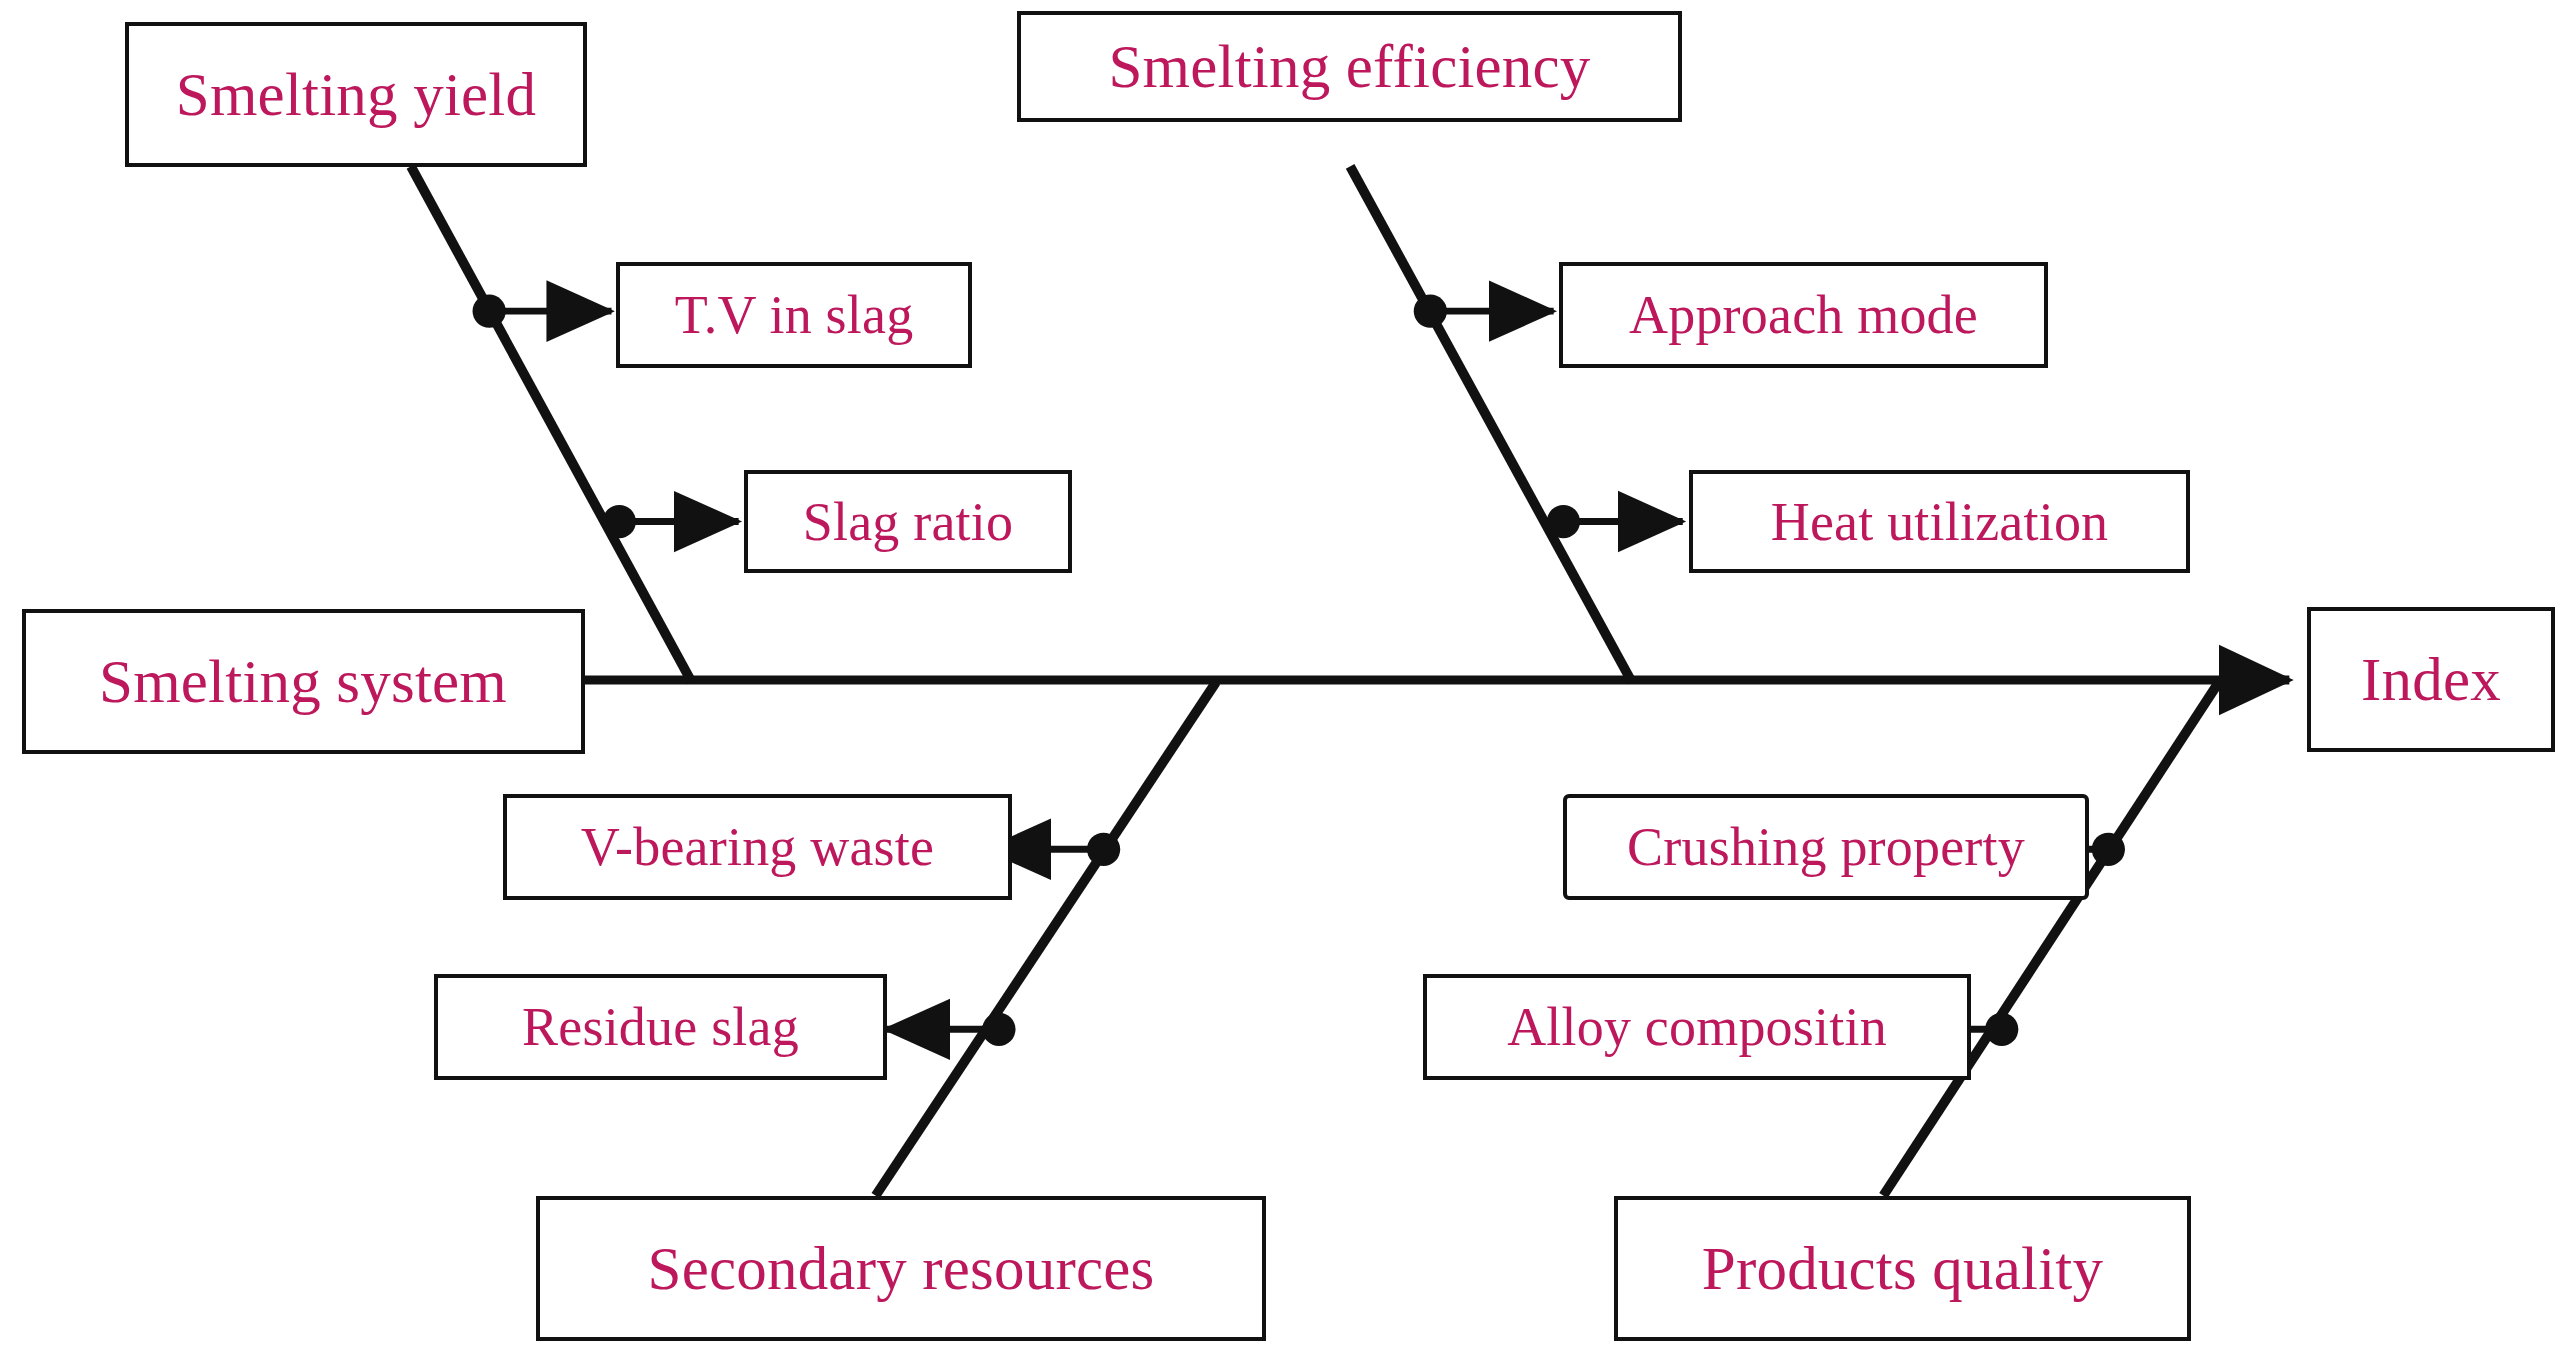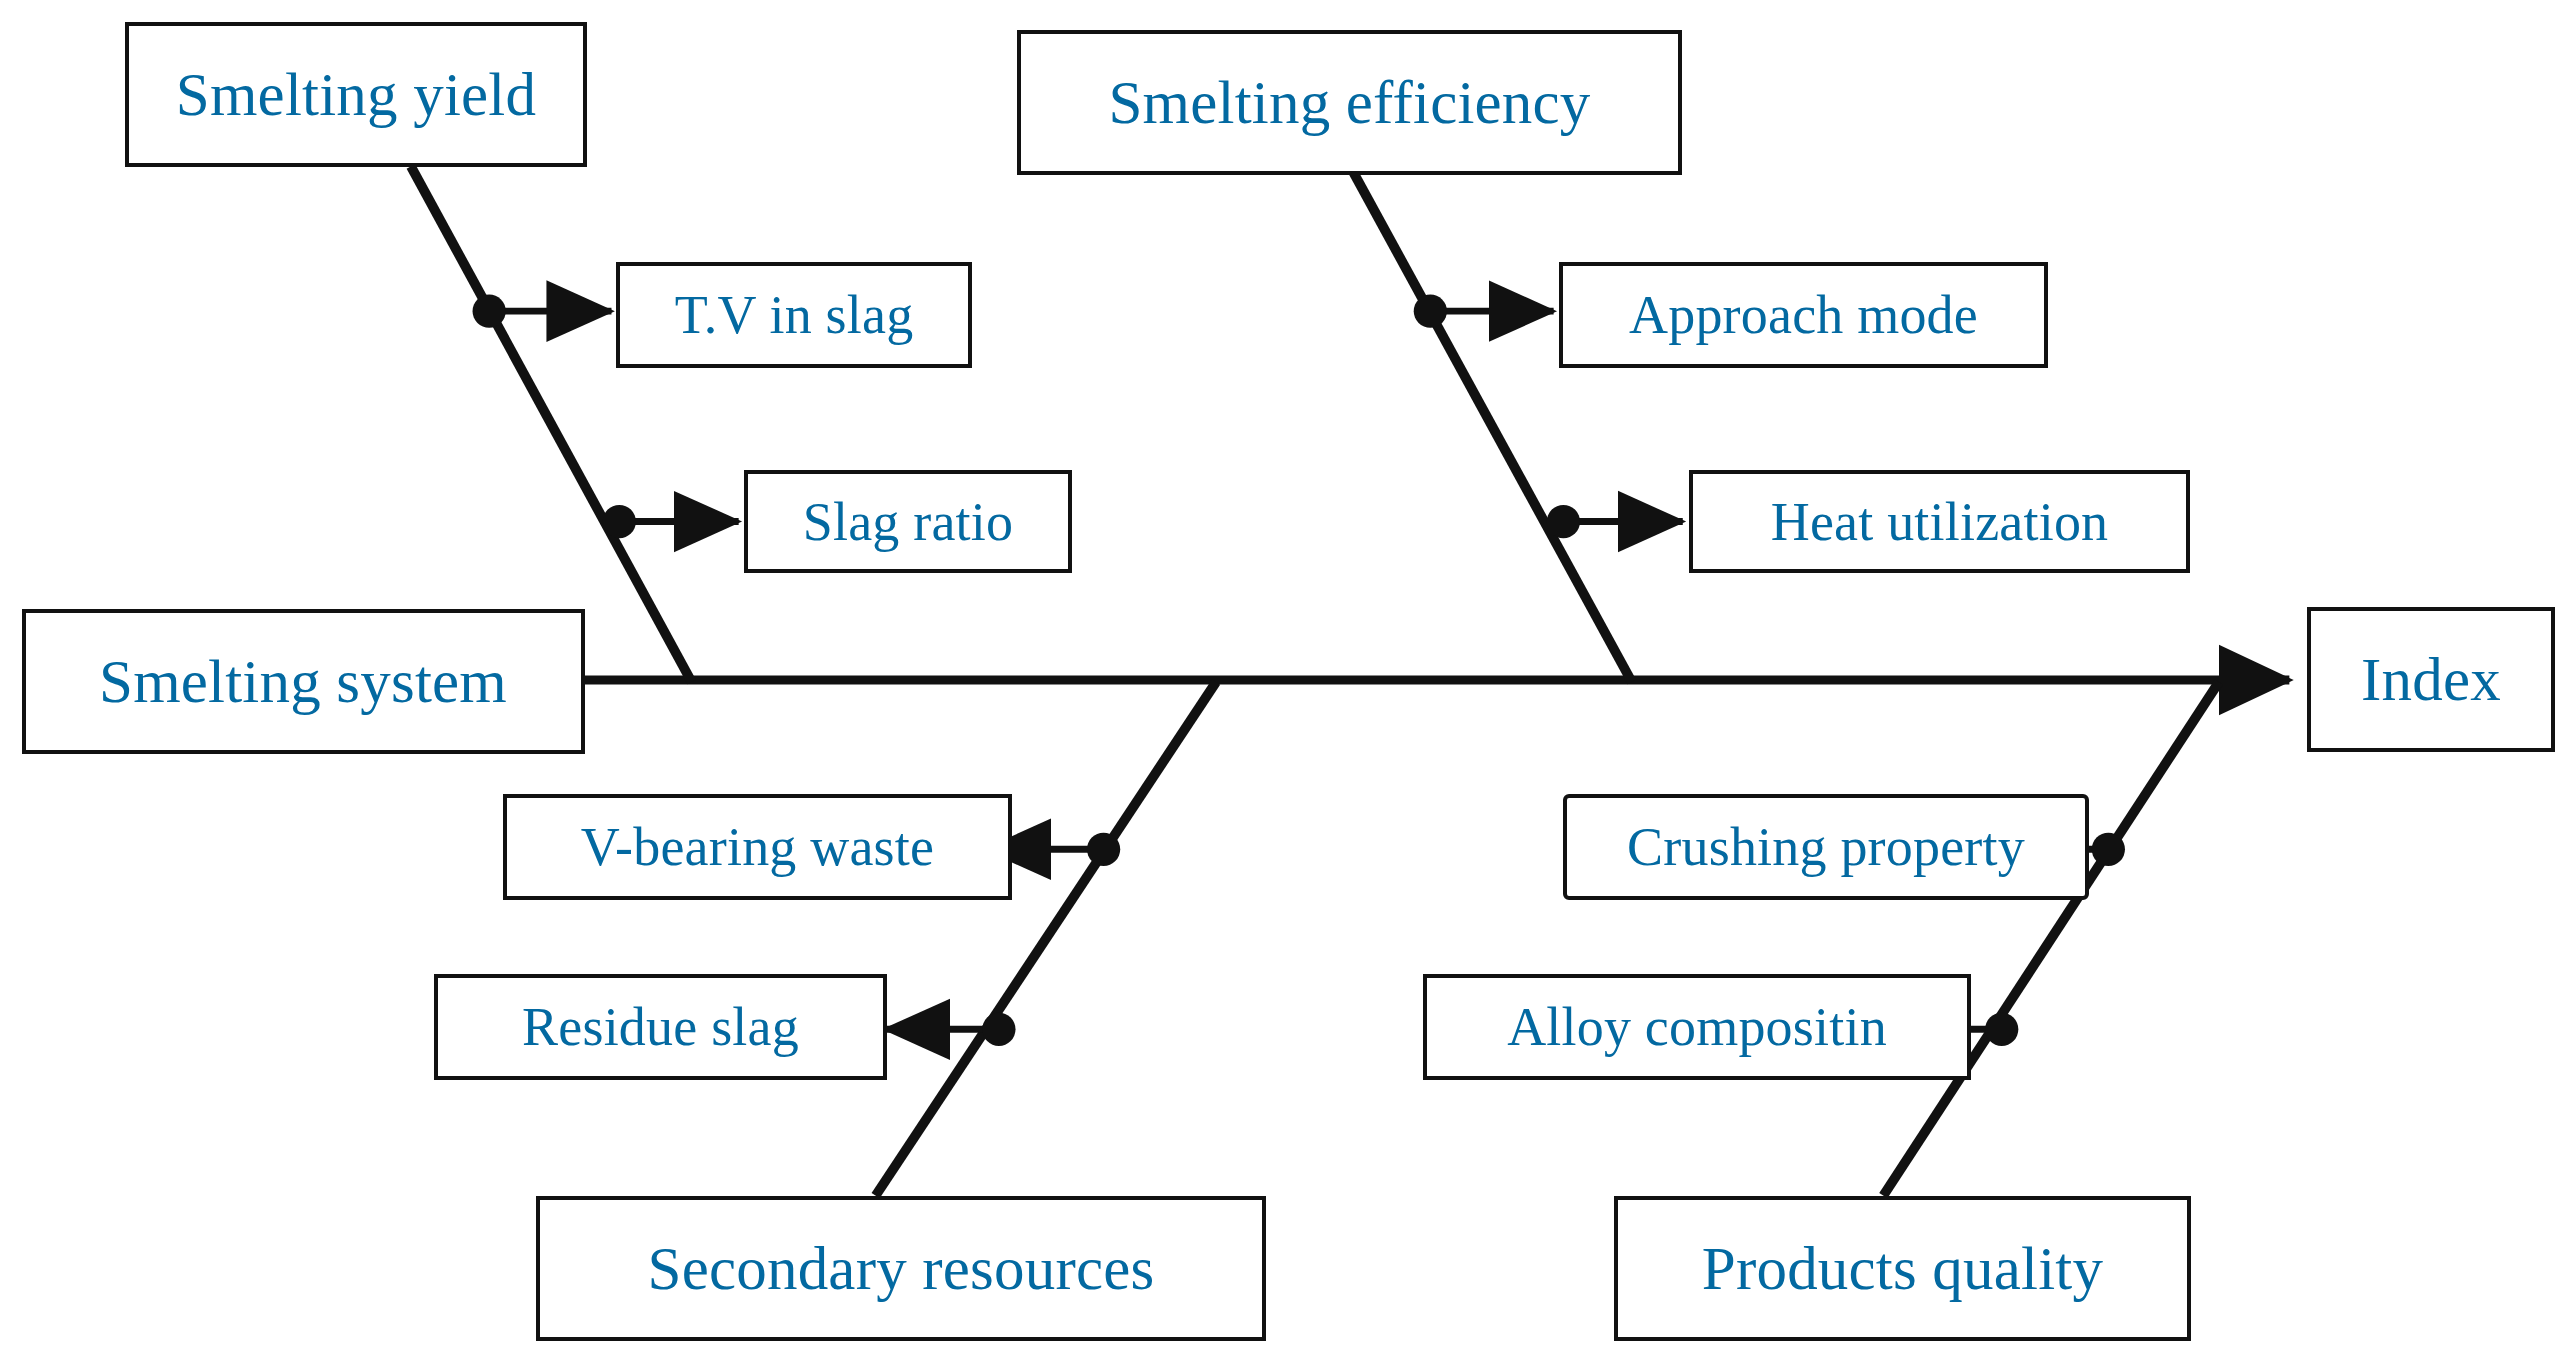"Smelting yield" .node-box .node-label { color: #0369a1 -> #be185d }
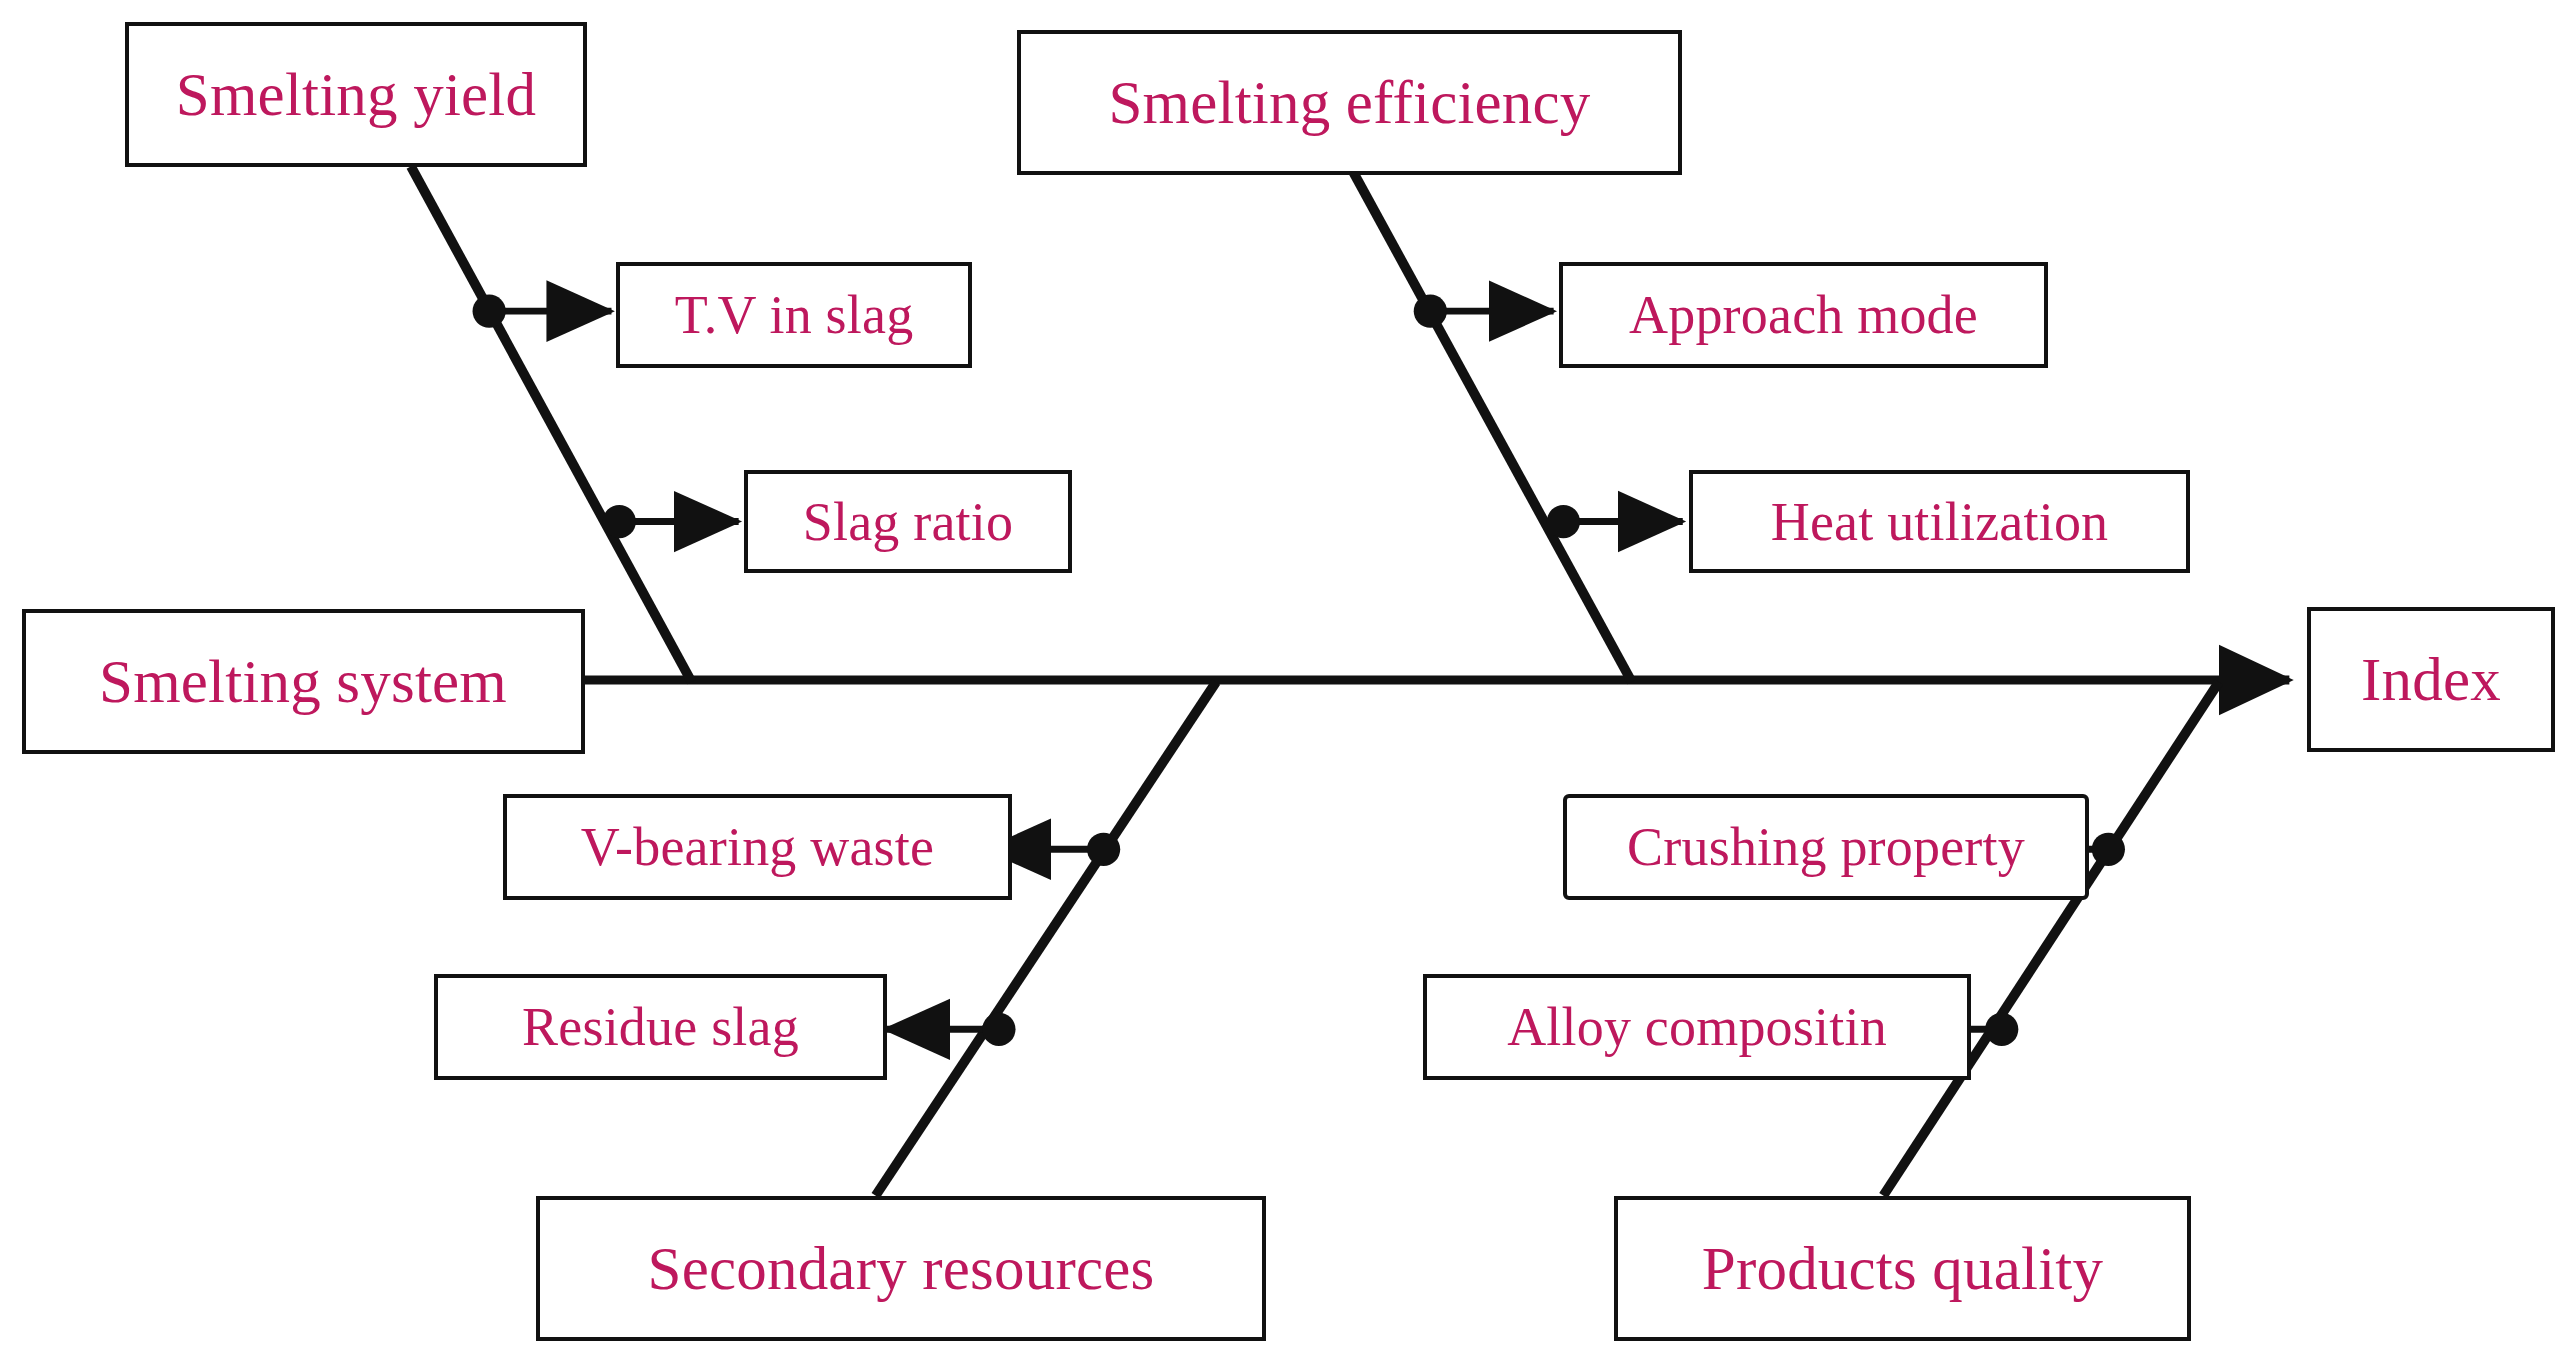"Smelting efficiency" div.node-box { height: 145px -> 111px; top: 30px -> 11px }
